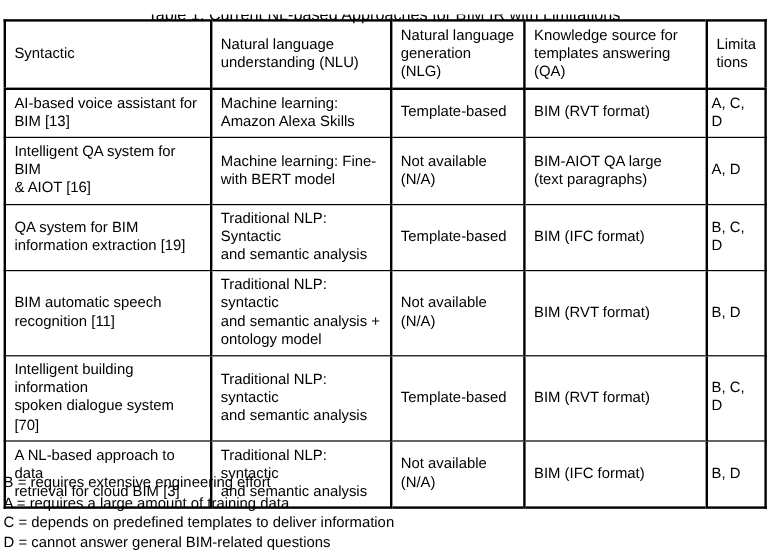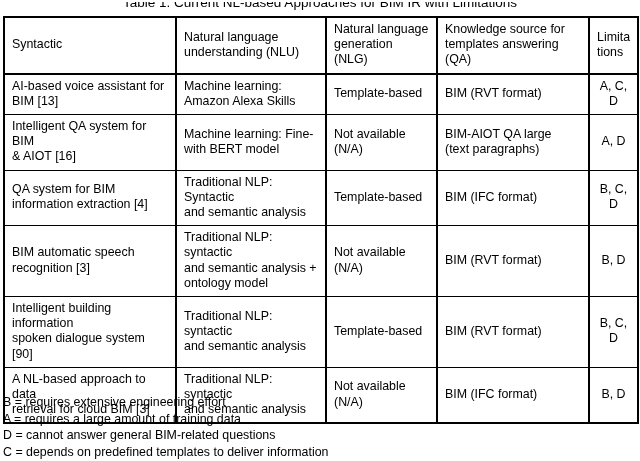"Table 1. Current NL-based Approaches" .caption-clip { top: 2px -> 12px }
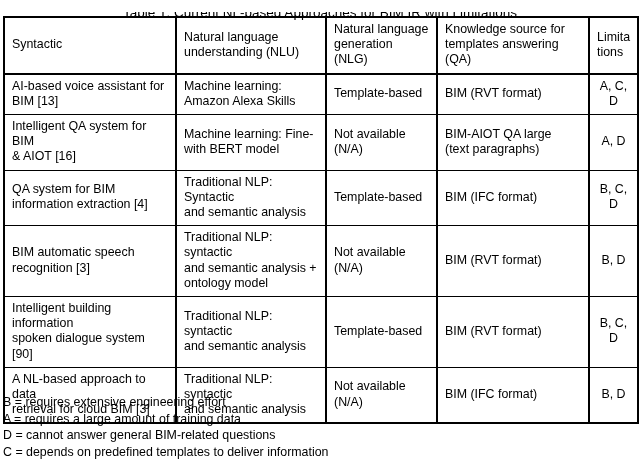"A, C," table.nl-table td.c-lim { text-align: center -> left }
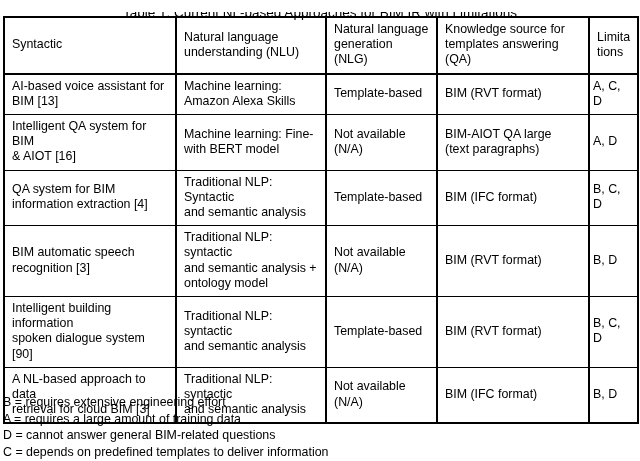"QA system for BIM" span.cell-txt { text: 4 -> 19 }
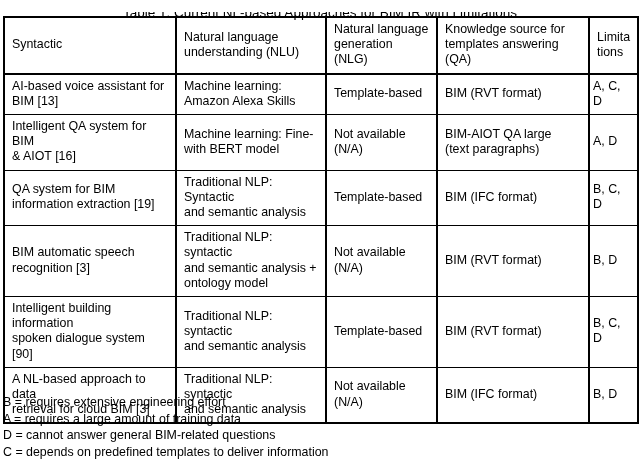"BIM automatic speech" span.cell-txt { text: 3 -> 11 }
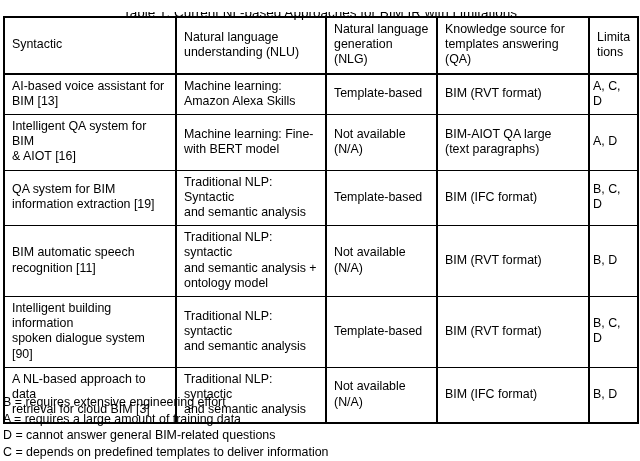"Intelligent building information" span.cell-txt { text: 90 -> 70 }
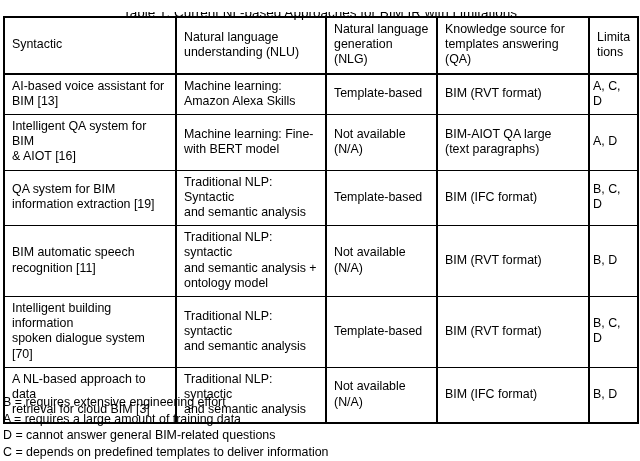"D = cannot answer general" div.legend-line { order: before "C = depends on predefined" -> after "C = depends on predefined" }
